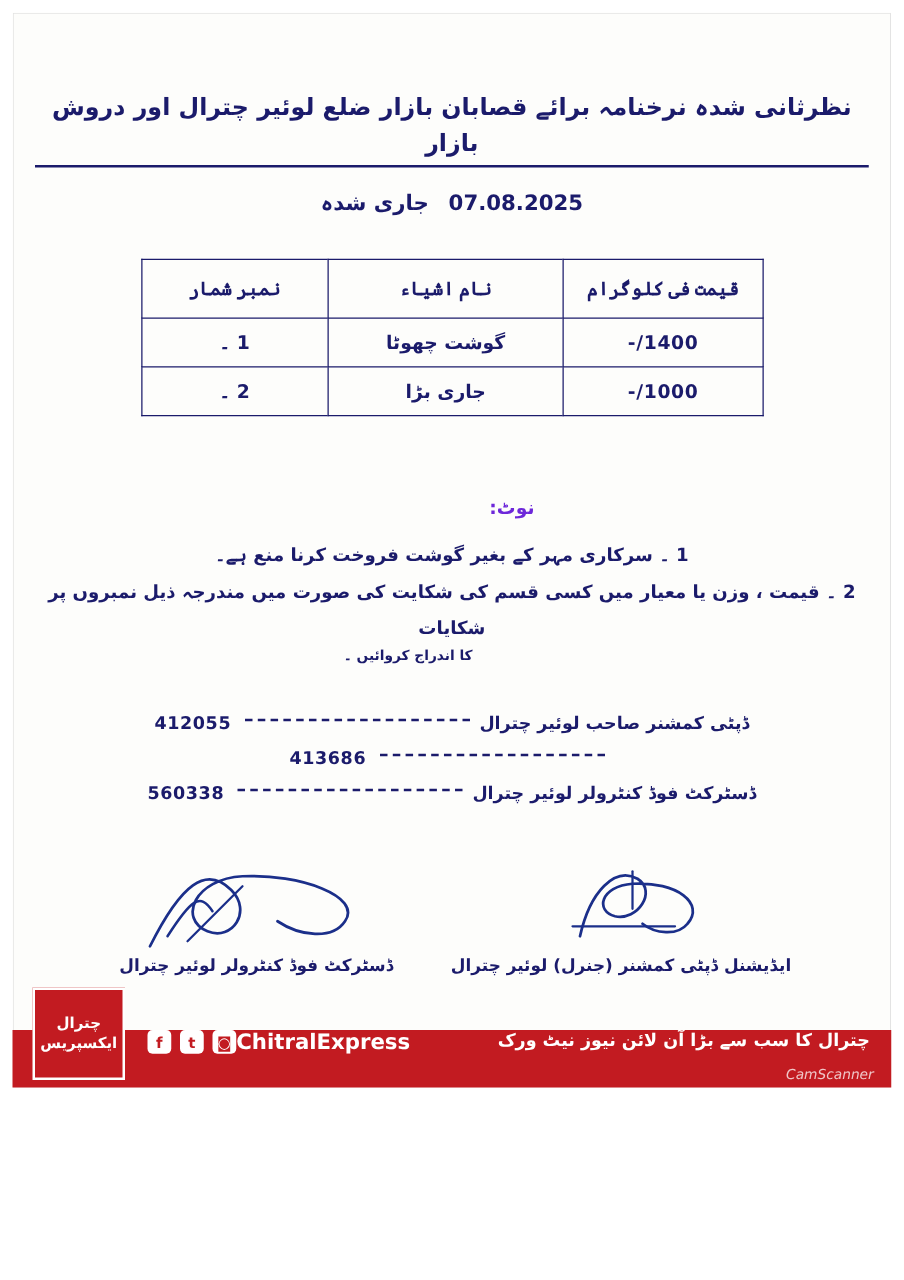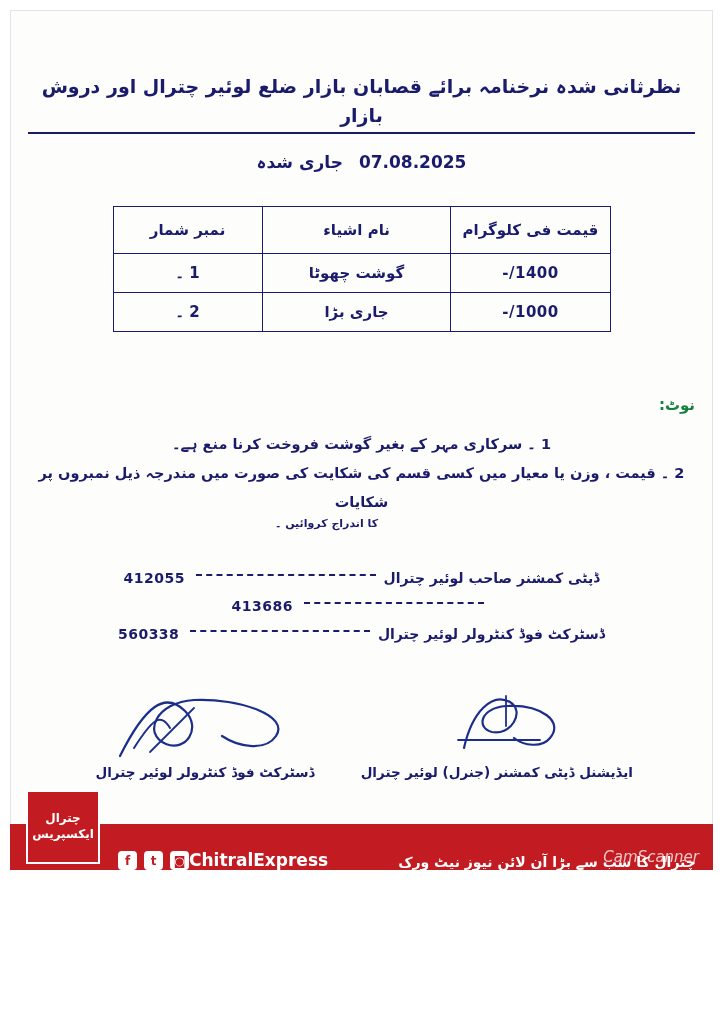"نمبر شمار" table.rates th { font-family: none -> Liberation Serif, serif }
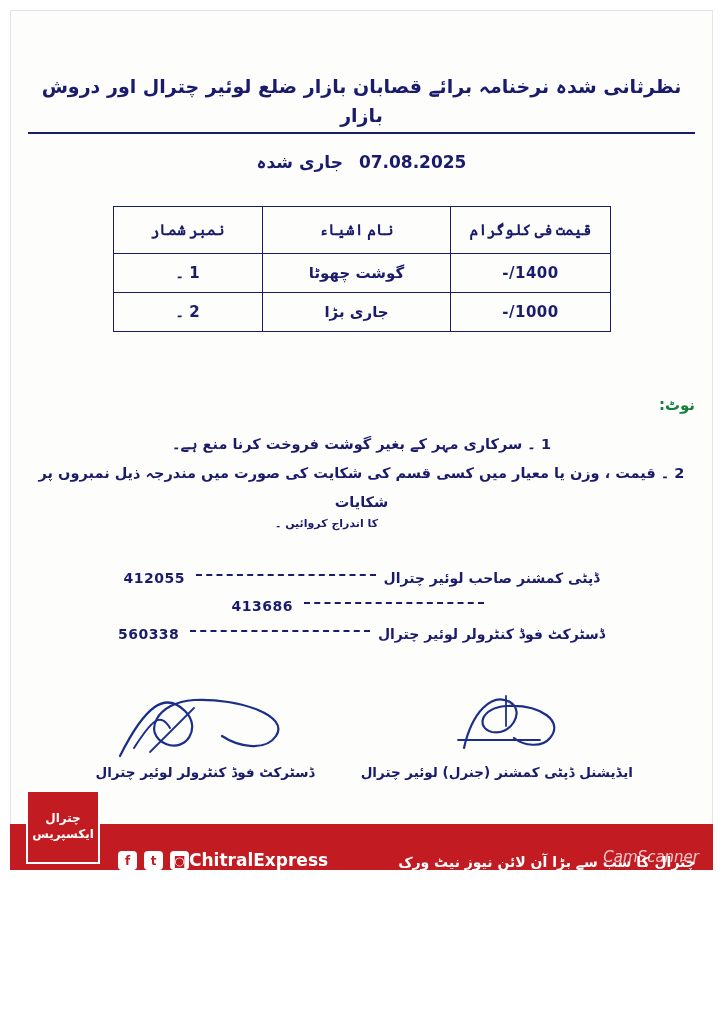"نوٹ:" .note-head { color: #15803d -> #6d28d9; text-align: right -> center }
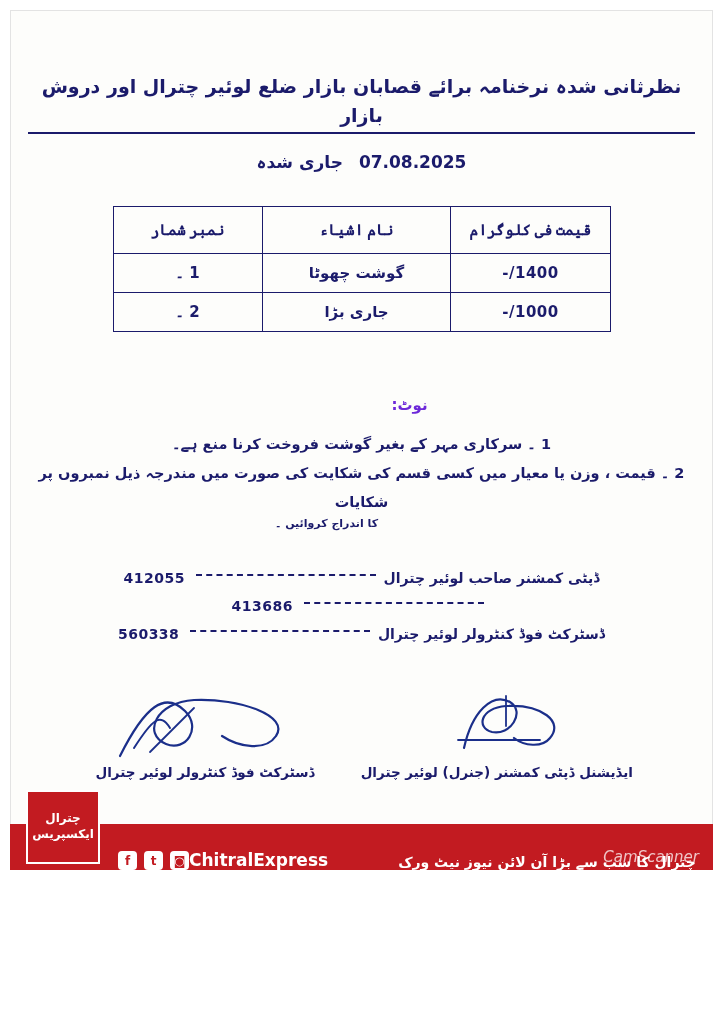"چترال ایکسپریس" .footer { align-items: flex-end -> flex-start }
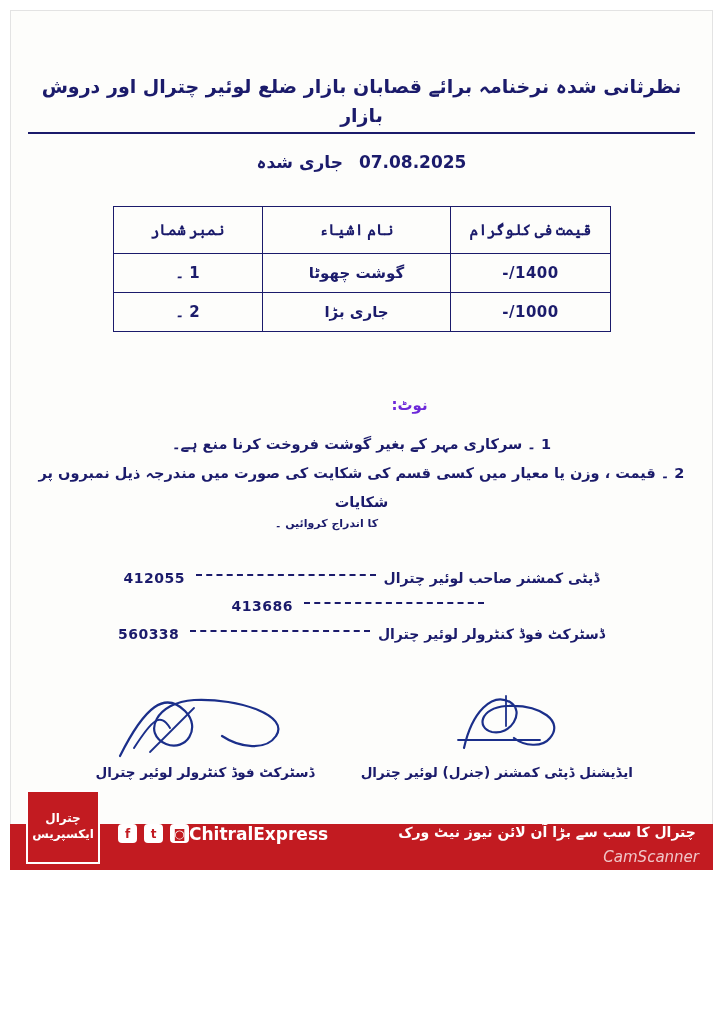"CamScanner" .camscan { font-size: 15px -> 11px }
